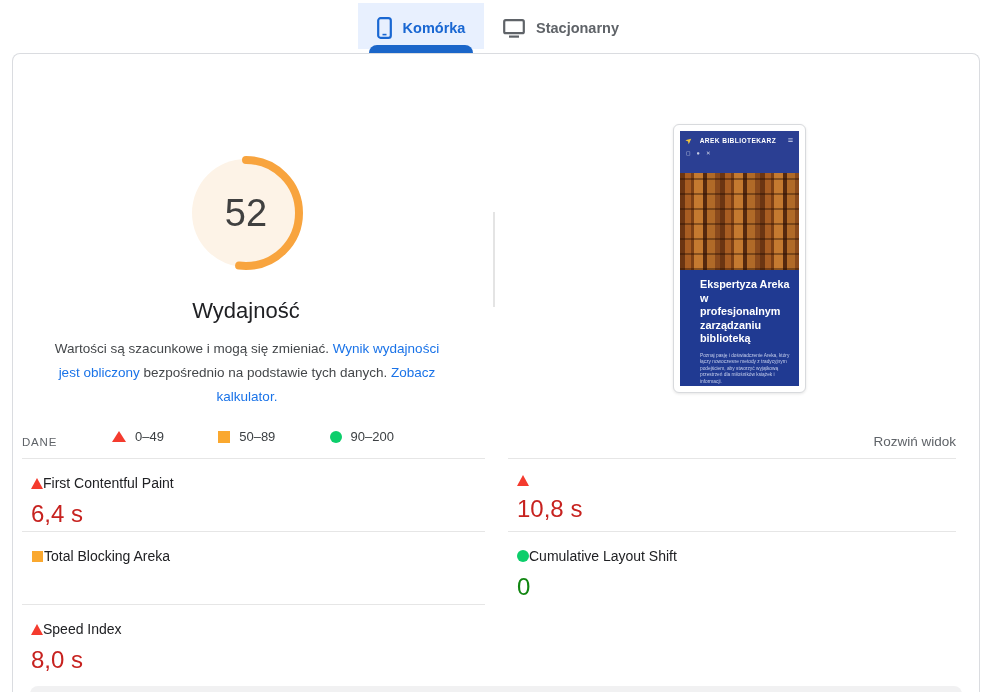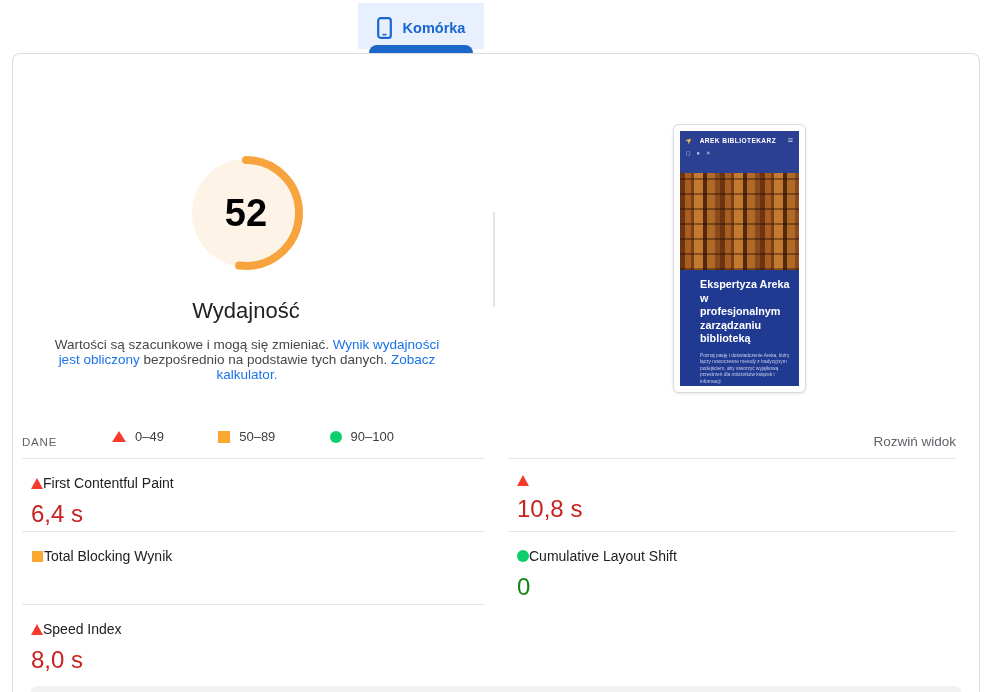"Stacjonarny" div.tab { html: none -> <div> <svg> <rect></rect> <line></line> </svg> <span>Stacjonarny</span> </div> }
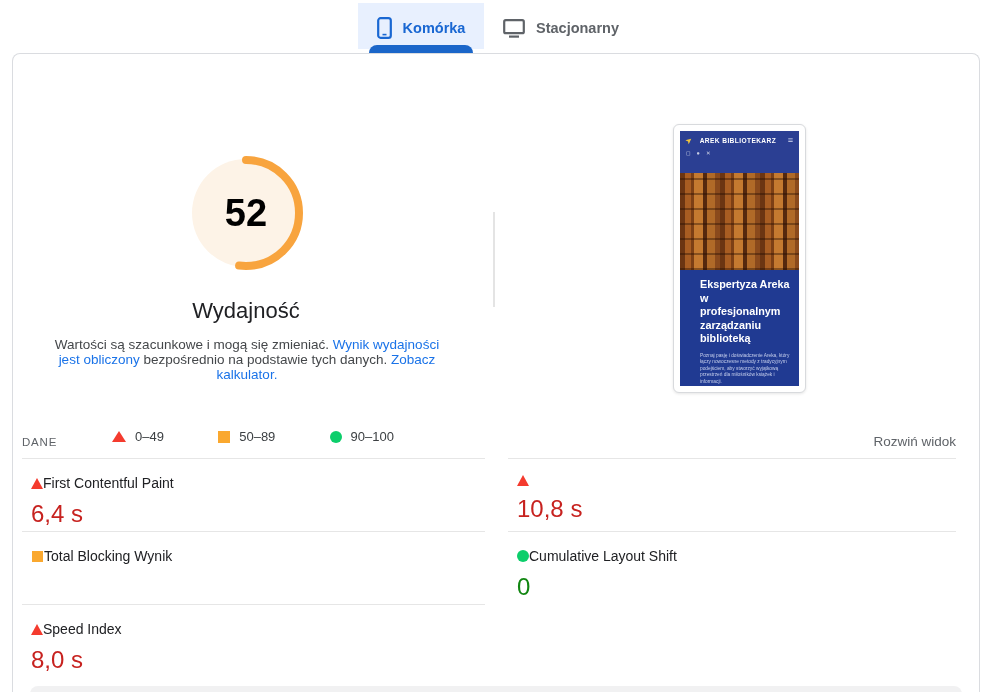"52" .gauge-score { color: #000000 -> #404040; font-weight: bold -> none }
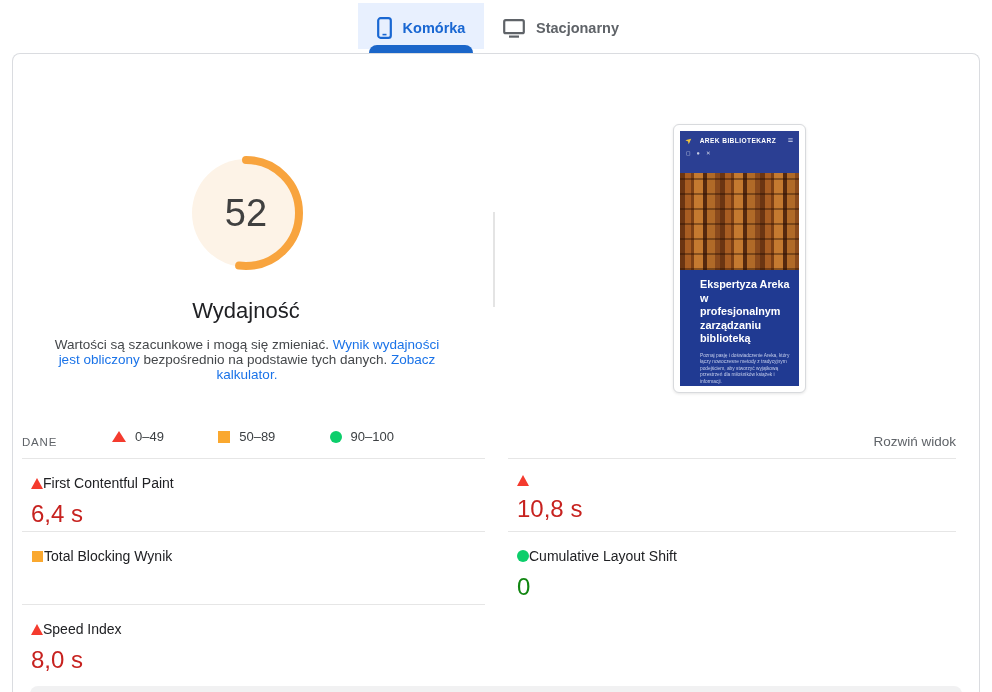"Wartości są szacunkowe i mogą" .disclaimer { line-height: 15px -> 24px }
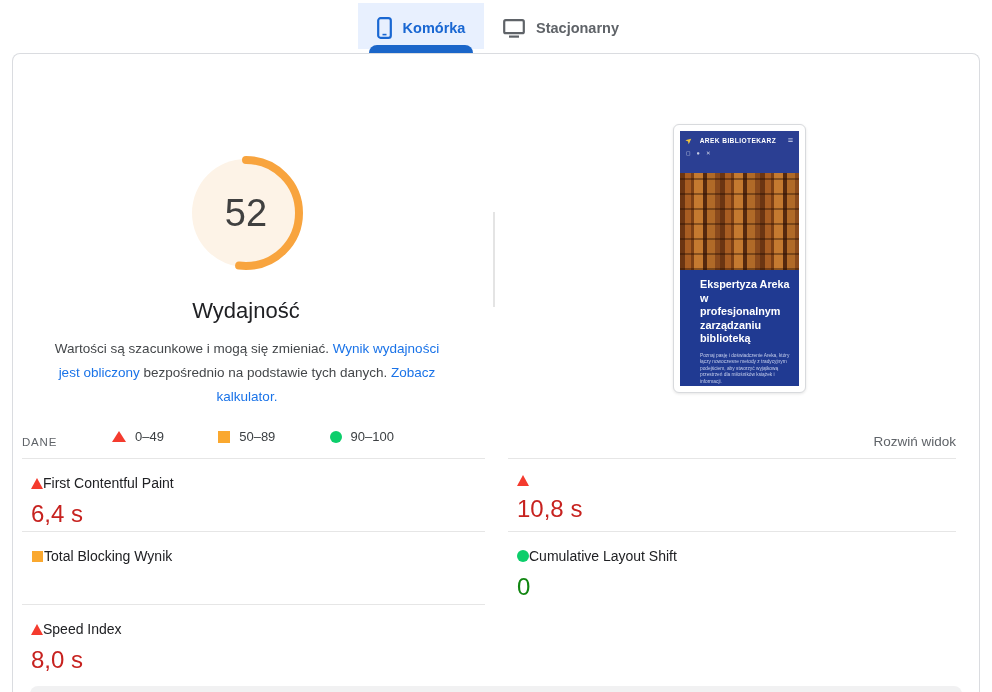"90–100" span { text: 100 -> 200 }
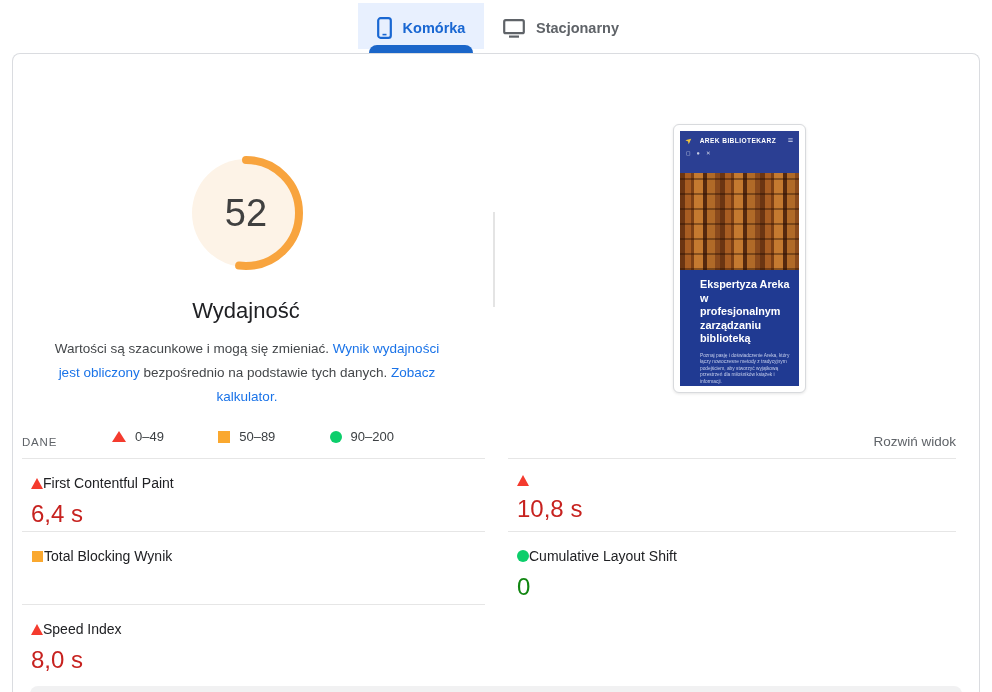"Total Blocking Wynik" span.metric-name { text: Wynik -> Areka }
